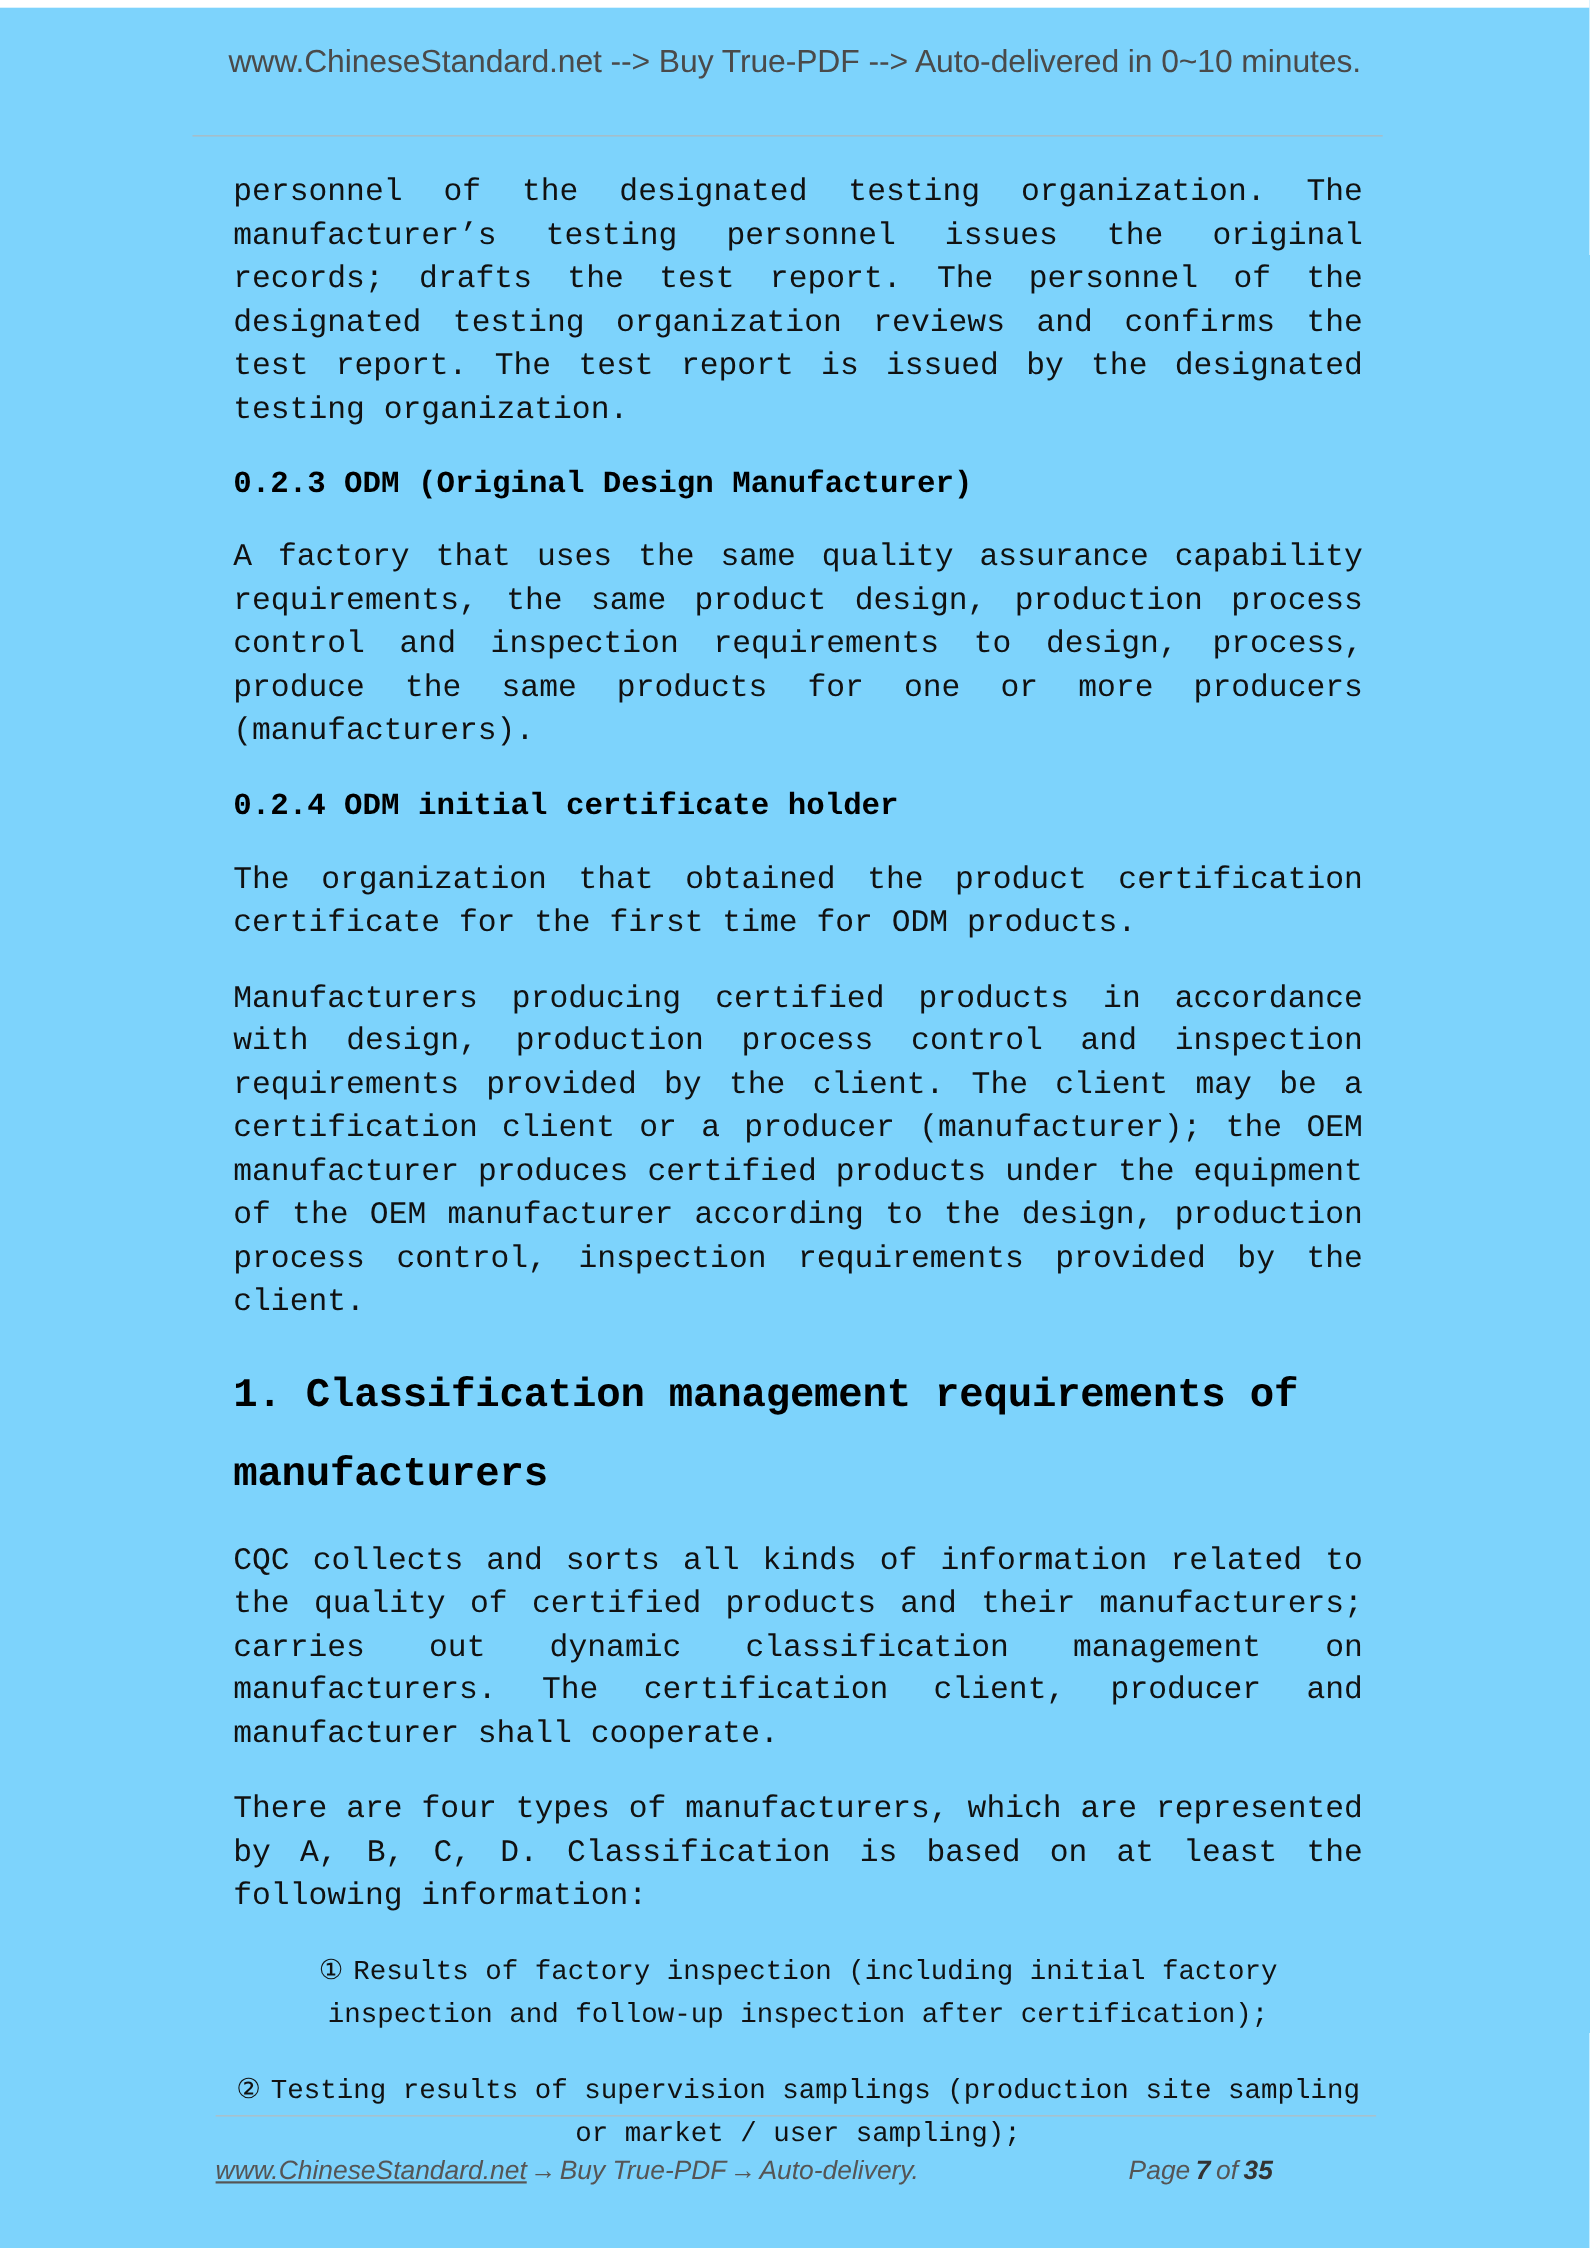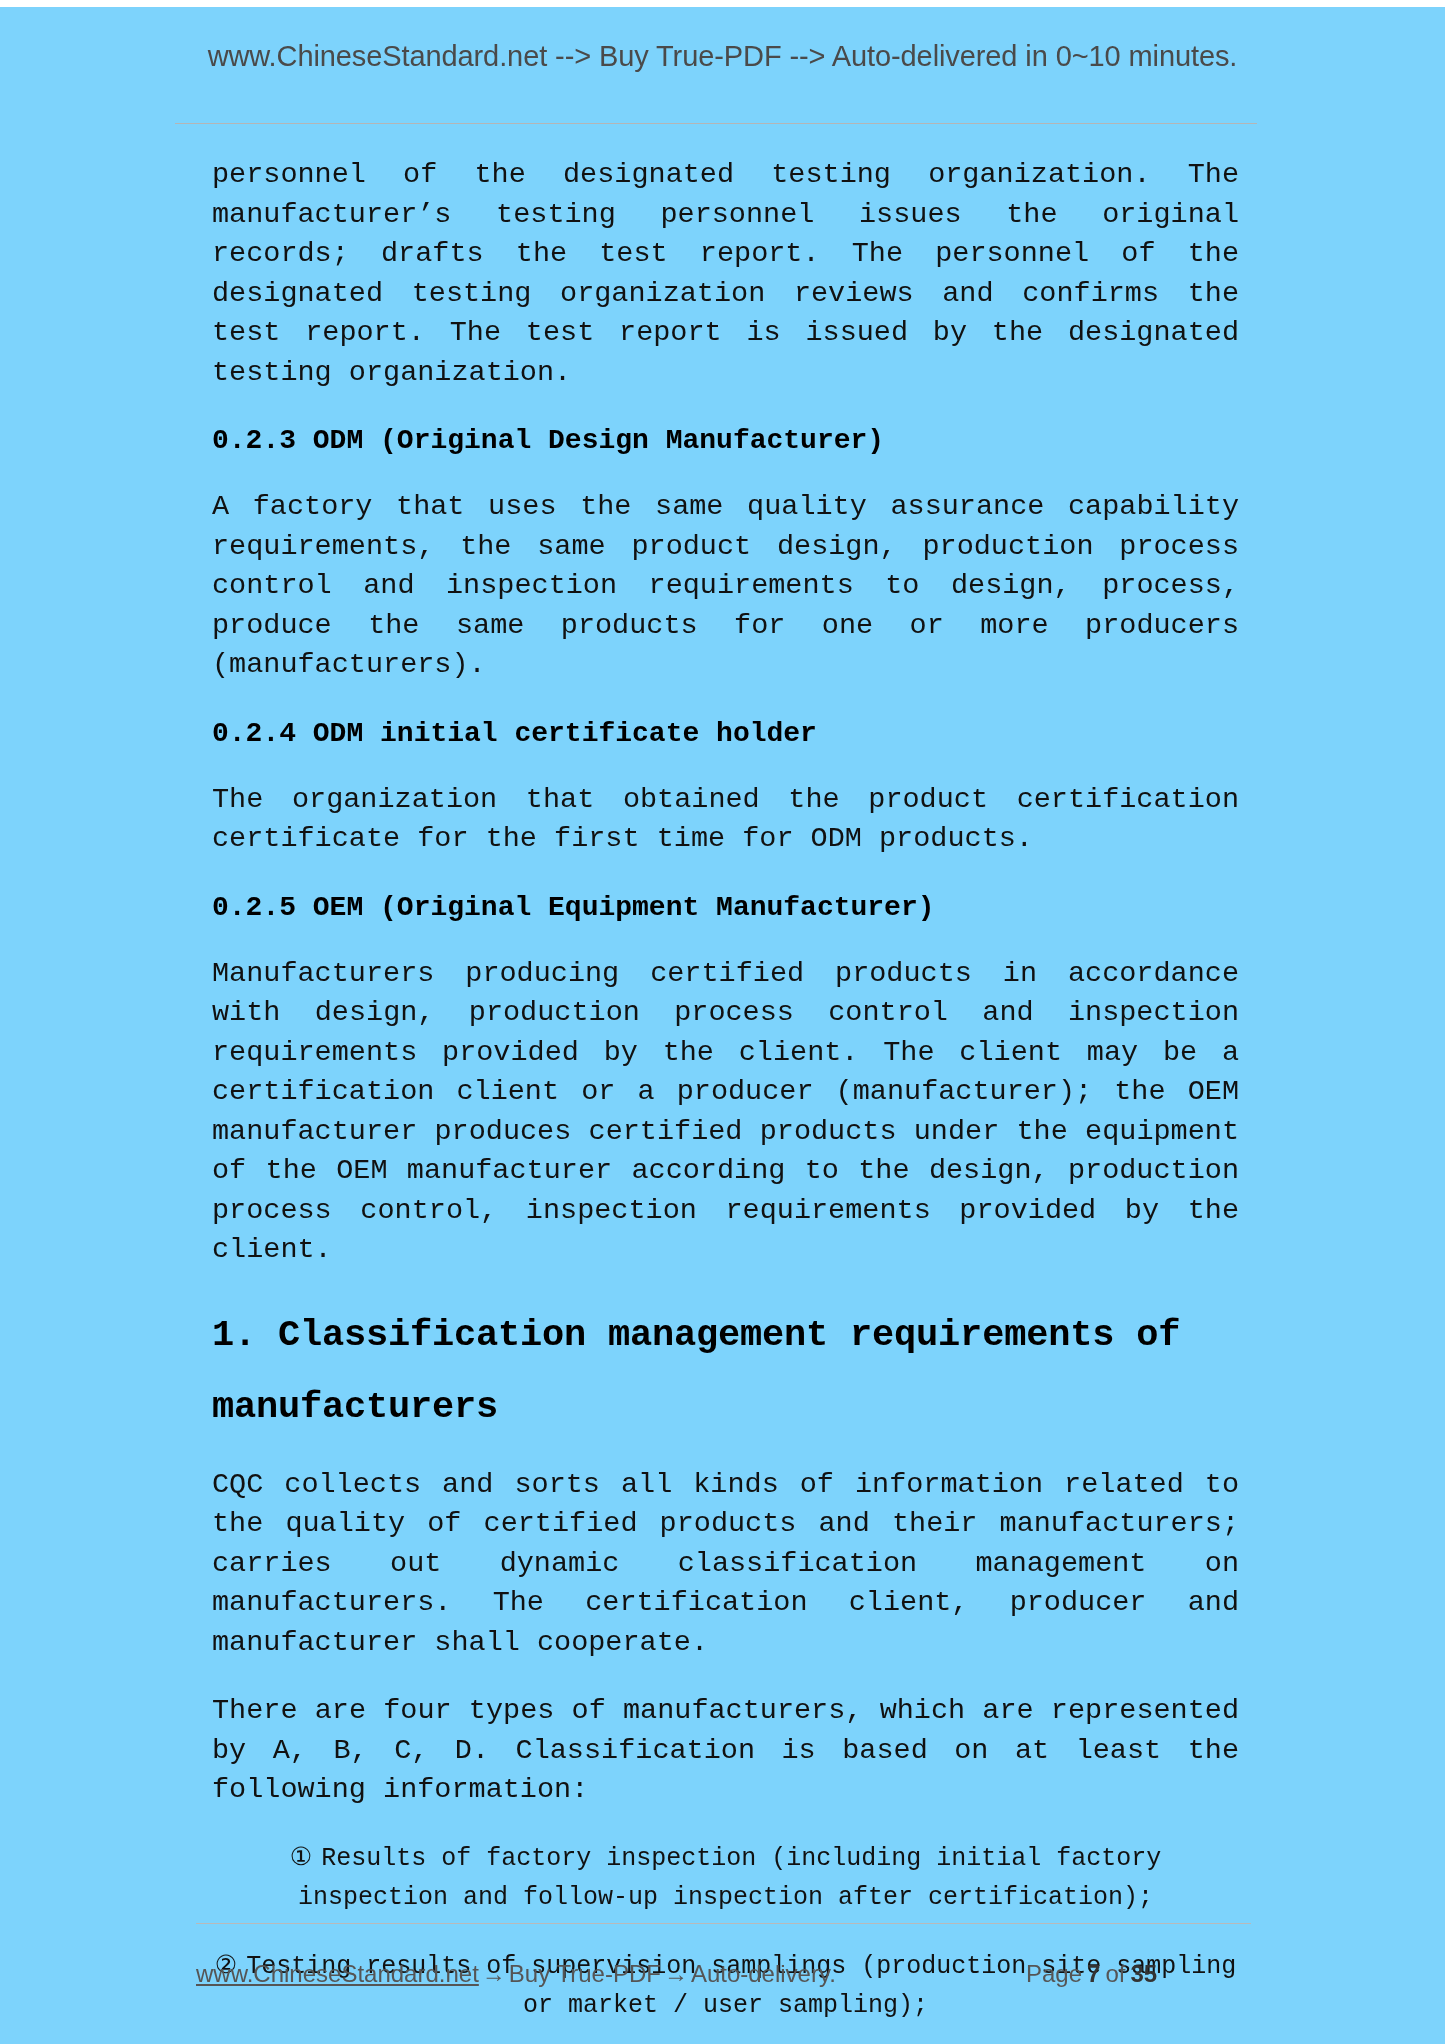"0.2.5 OEM (Original Equipment" h3.sub-heading { html: <h3>0.2.5 OEM (Original Equipment Manufacturer)</h3> -> none }
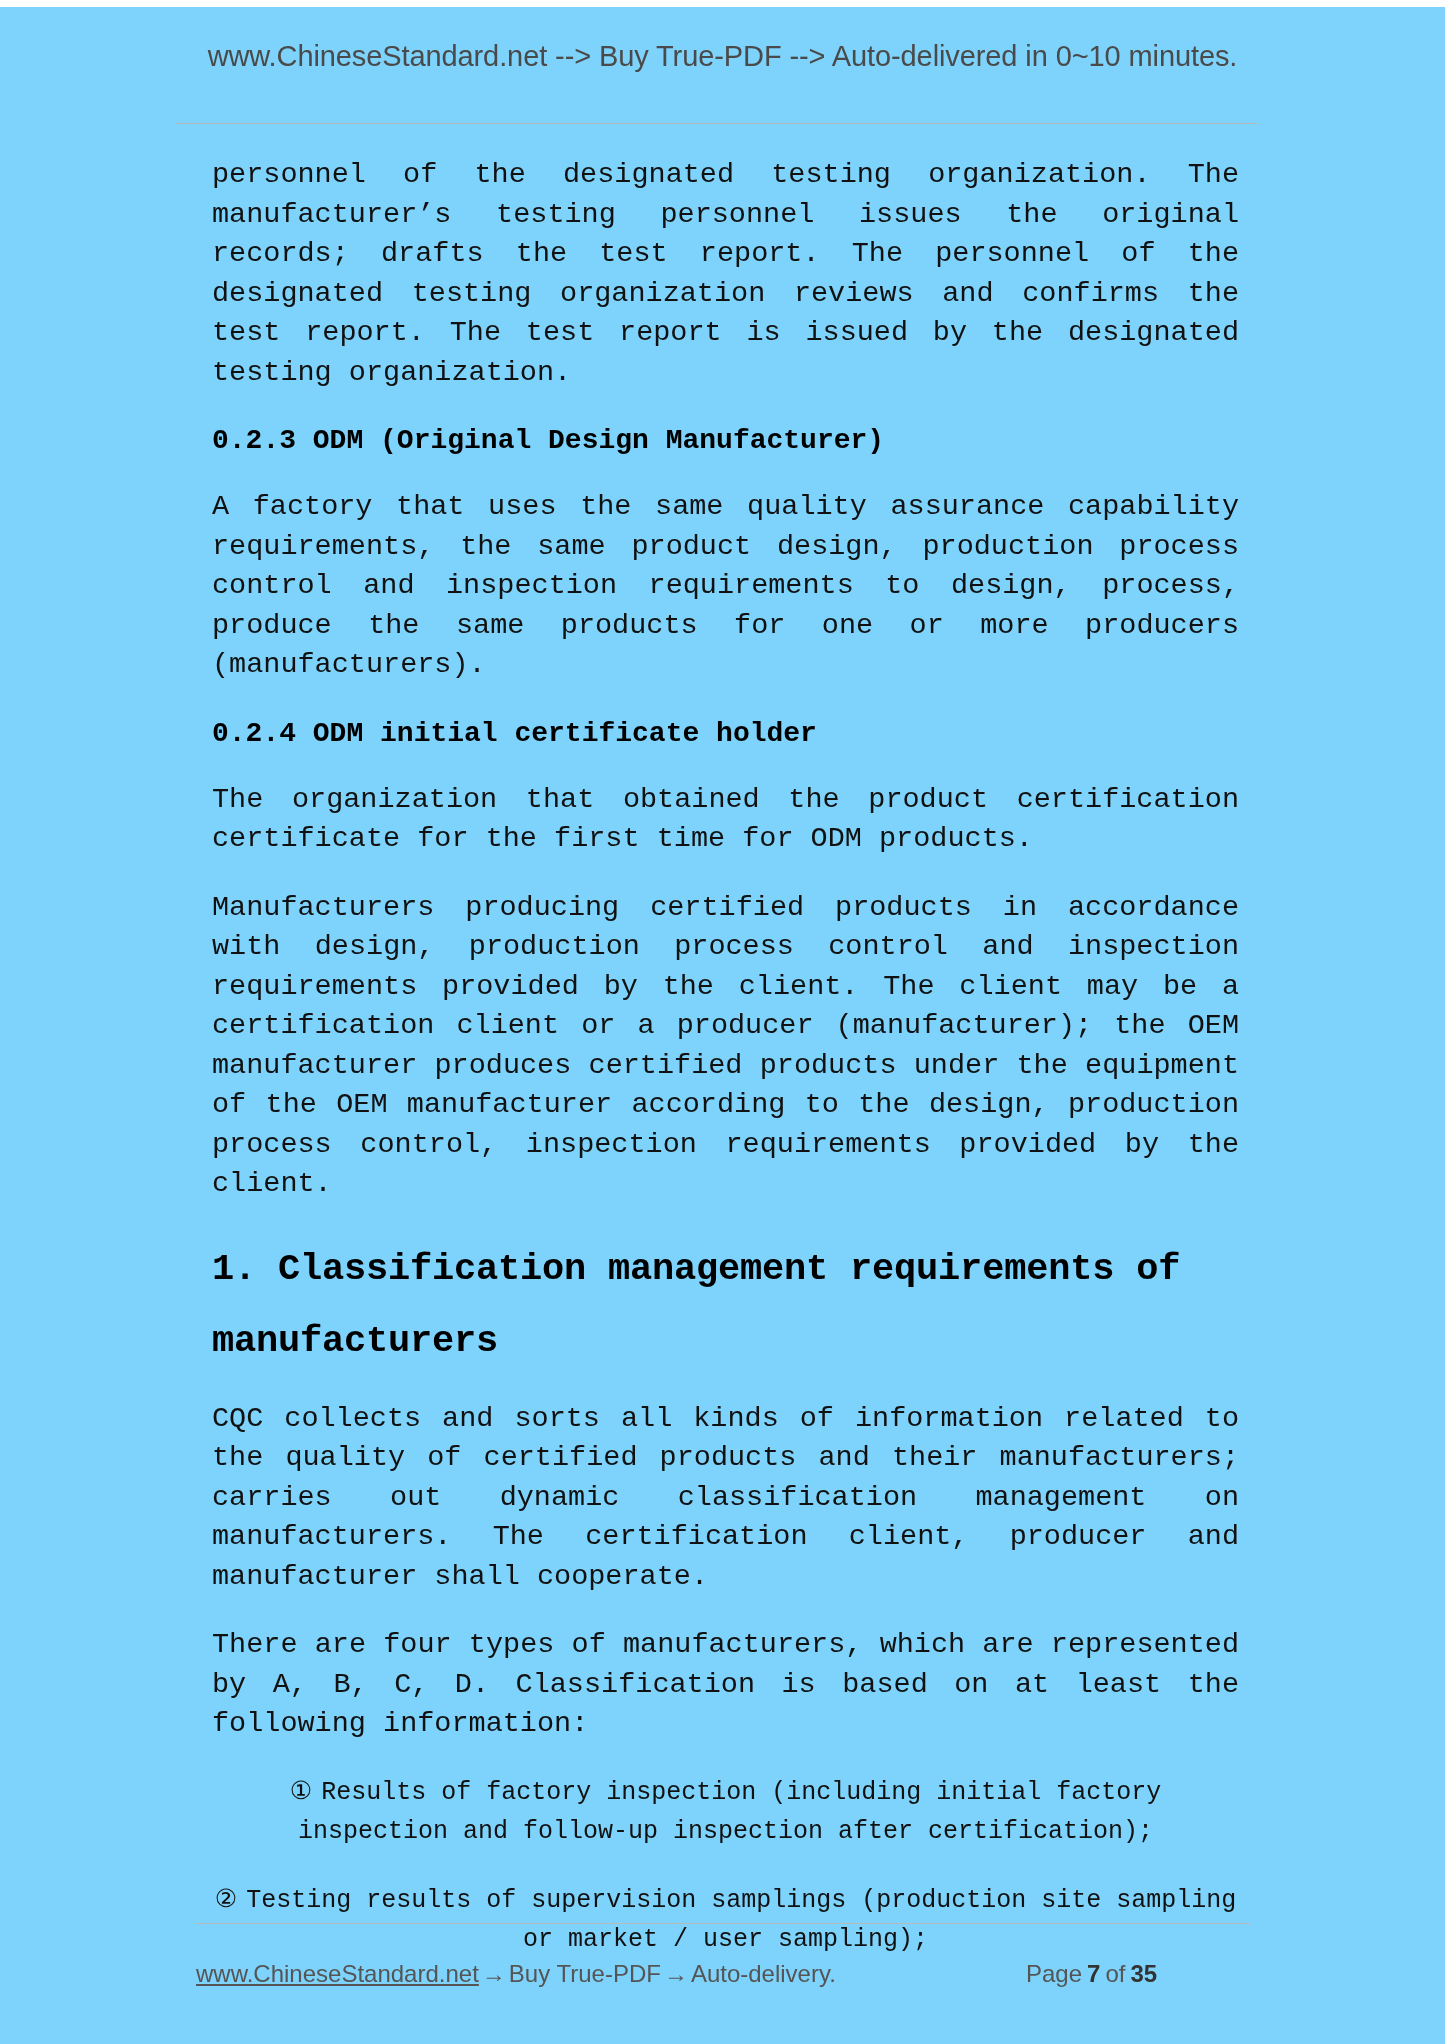"www.ChineseStandard.net→Buy" .footer-row { font-style: none -> italic }
